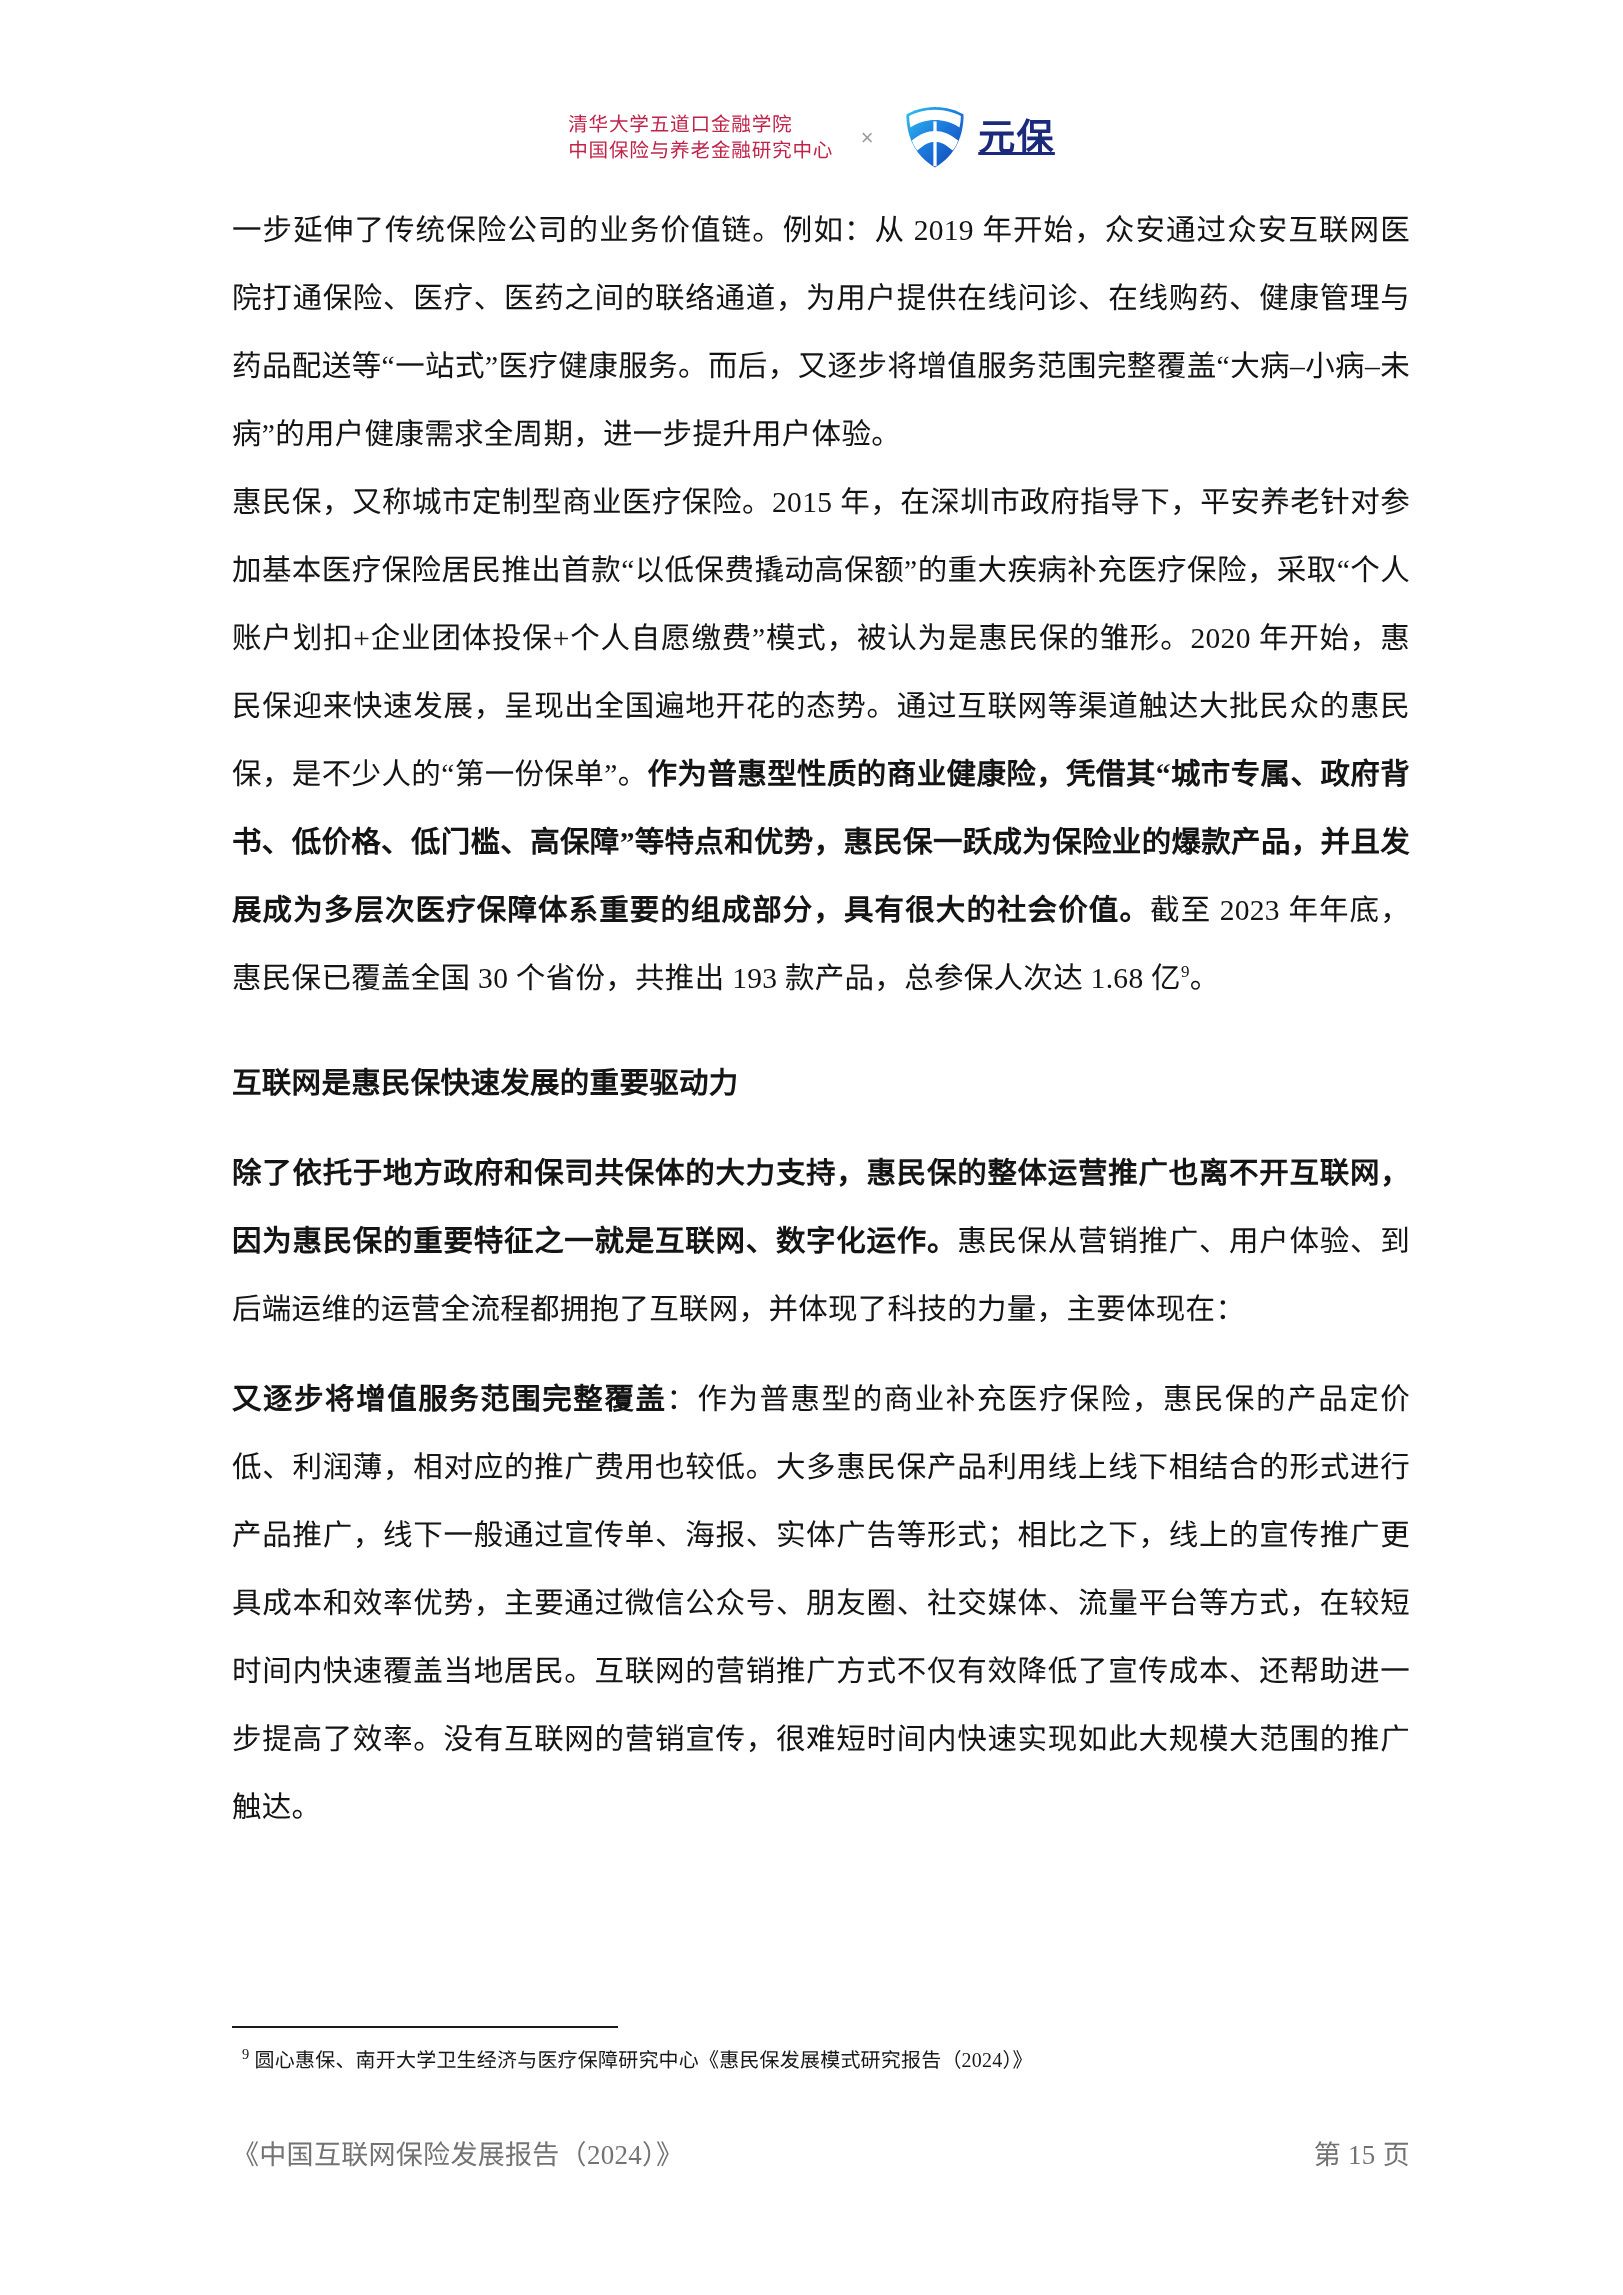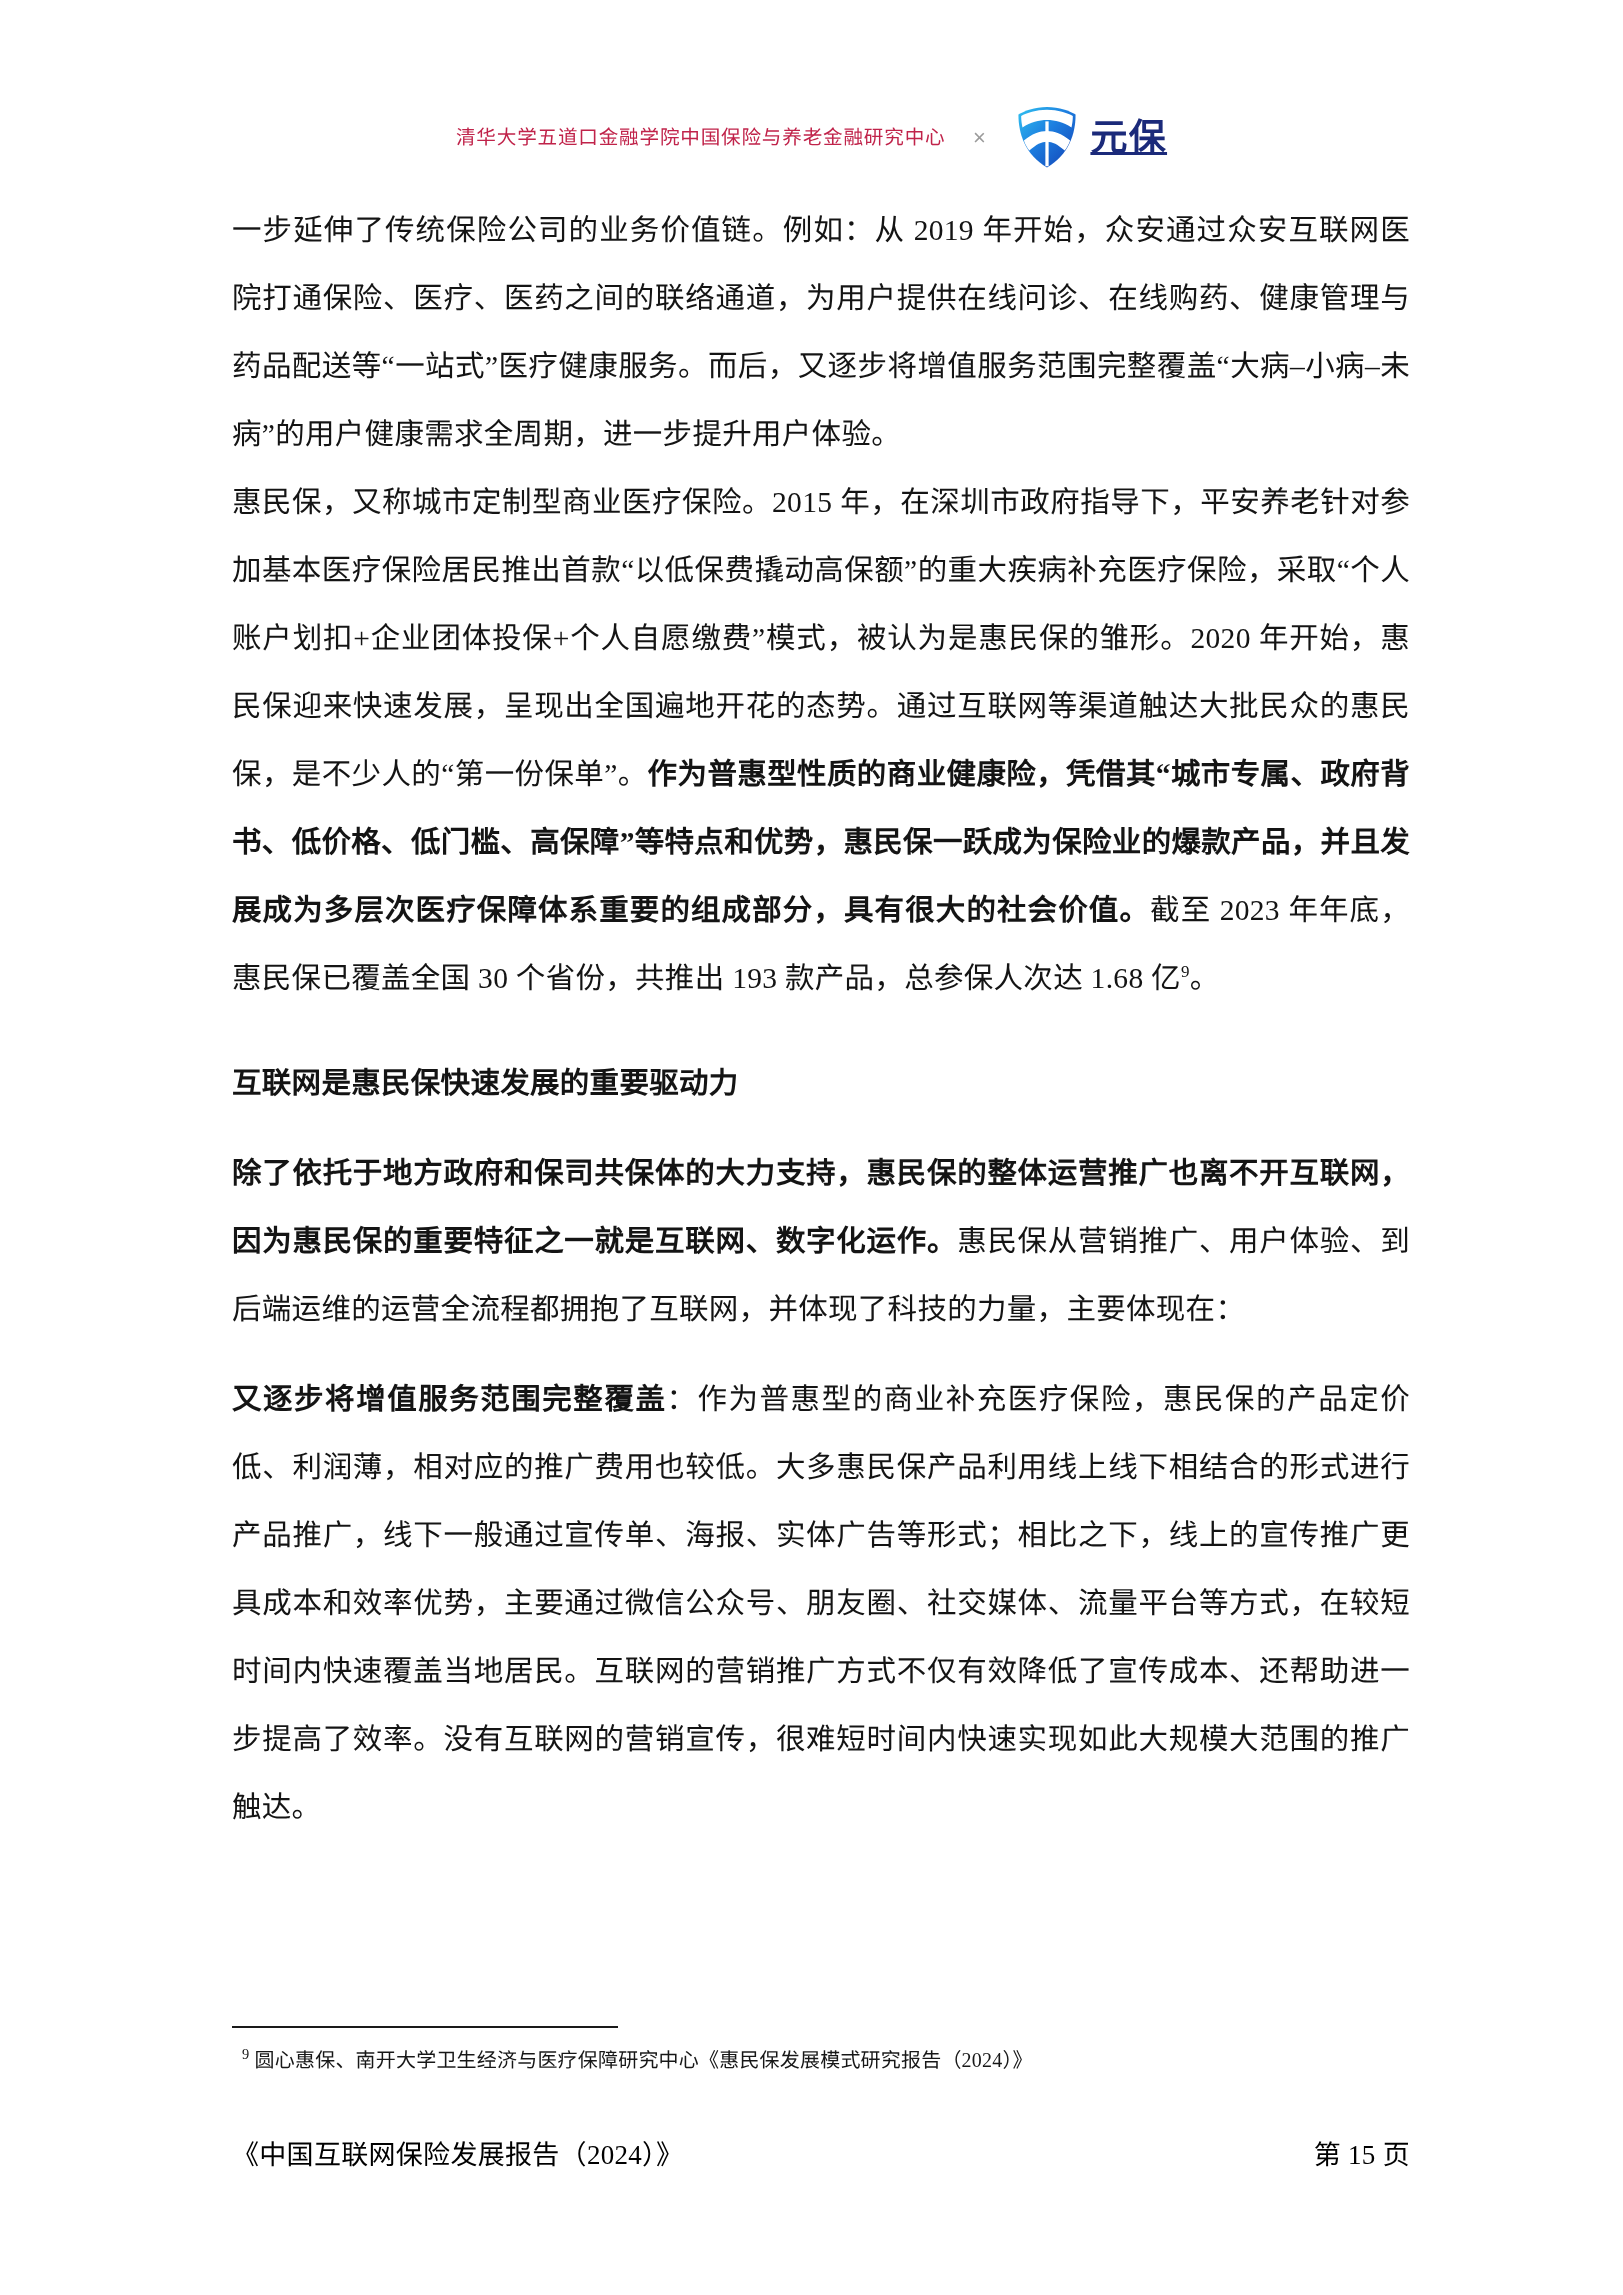"清华大学五道口金融学院" .org-block { flex-direction: row -> column }
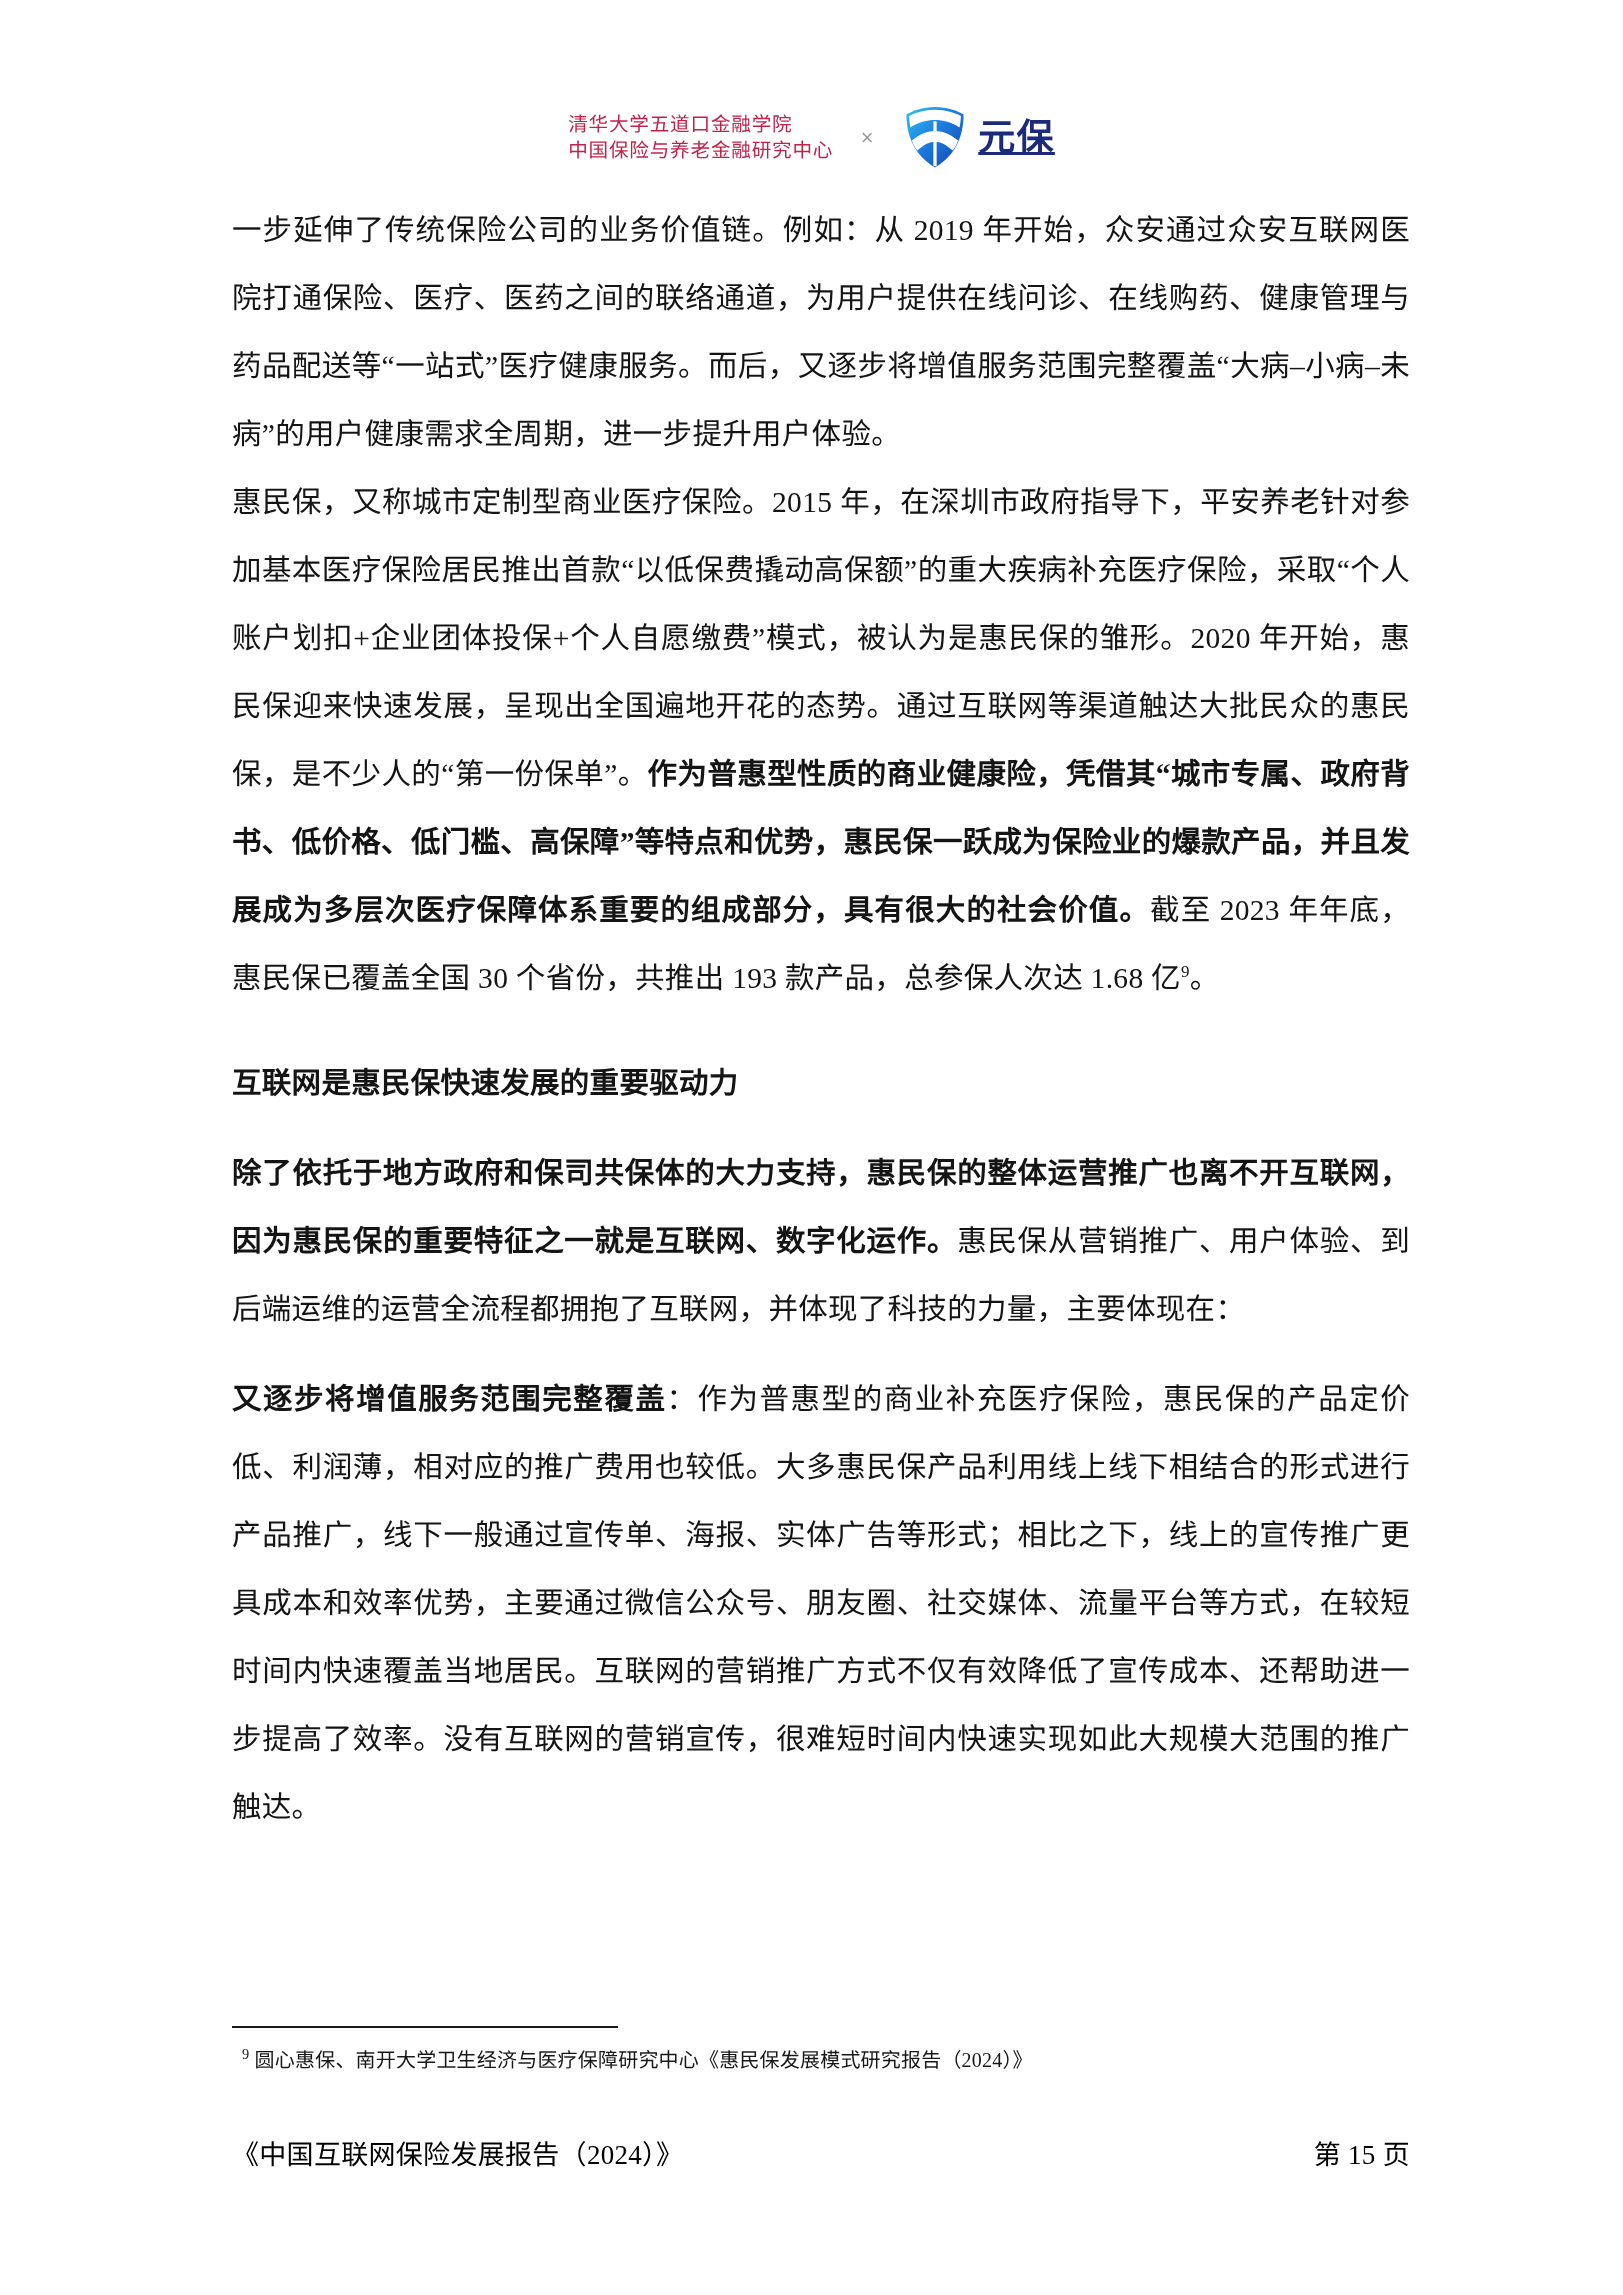"《中国互联网保险发展报告（2024）》" .page-footer { color: #000000 -> #737373 }
